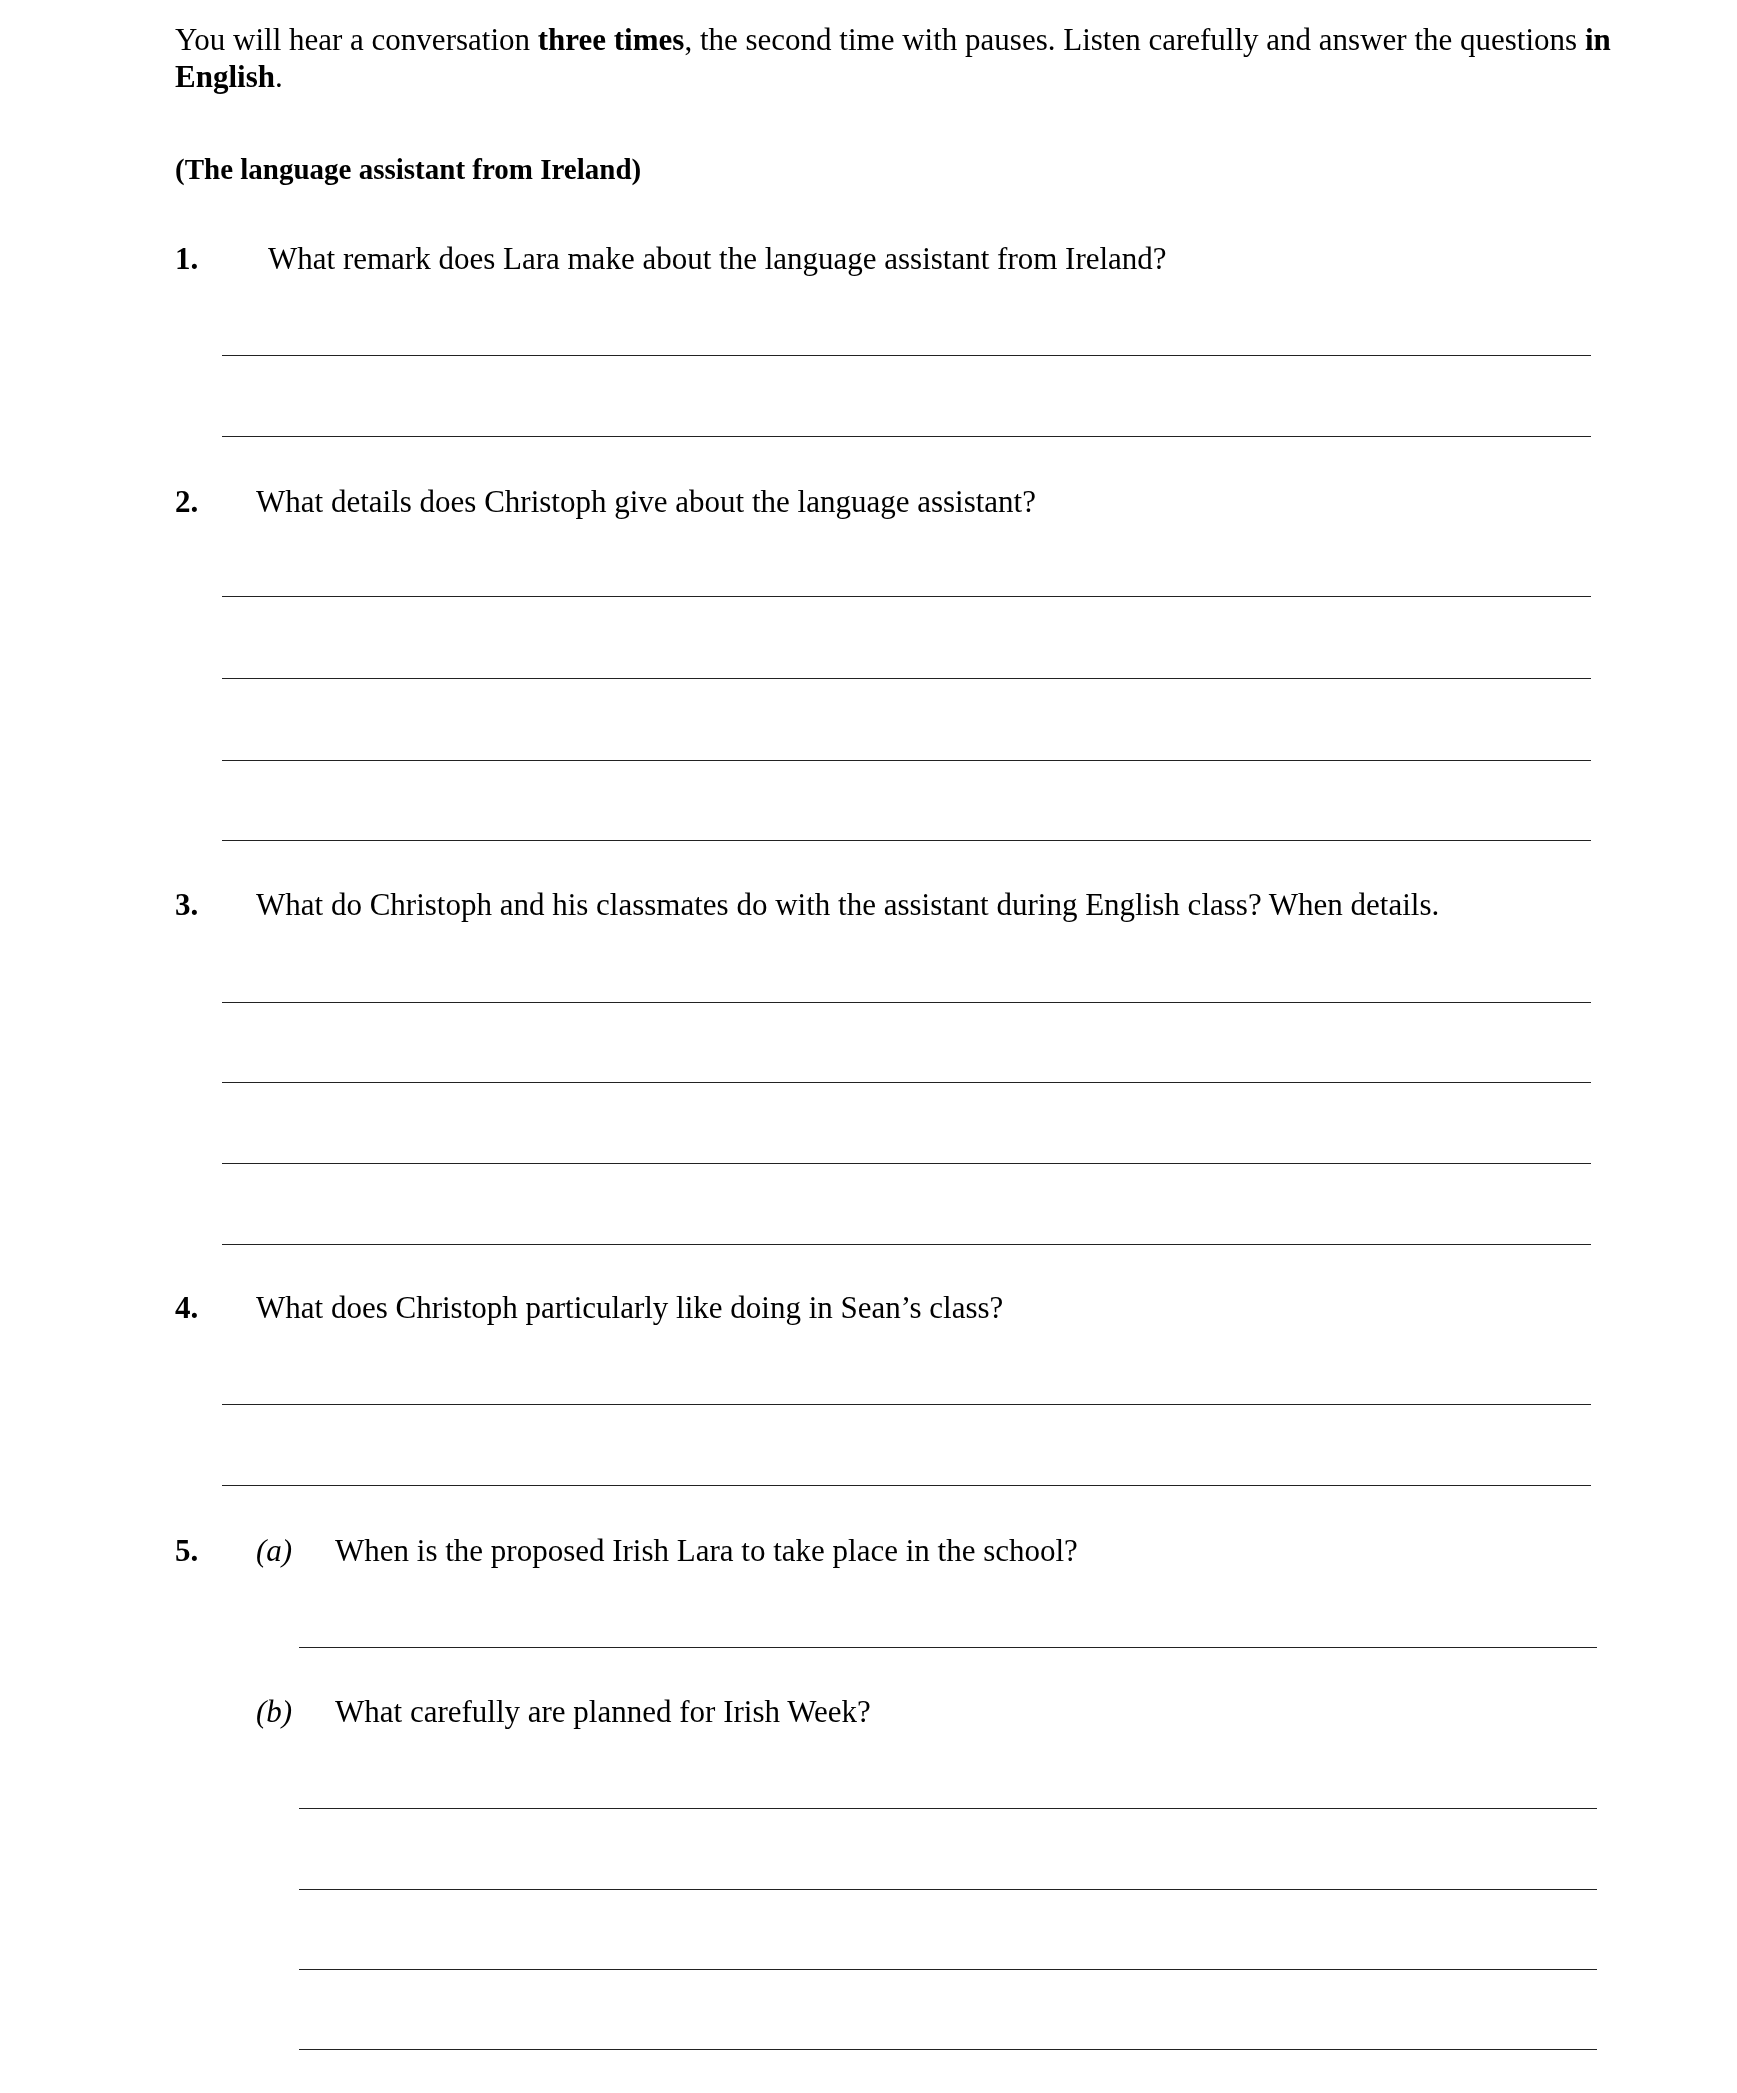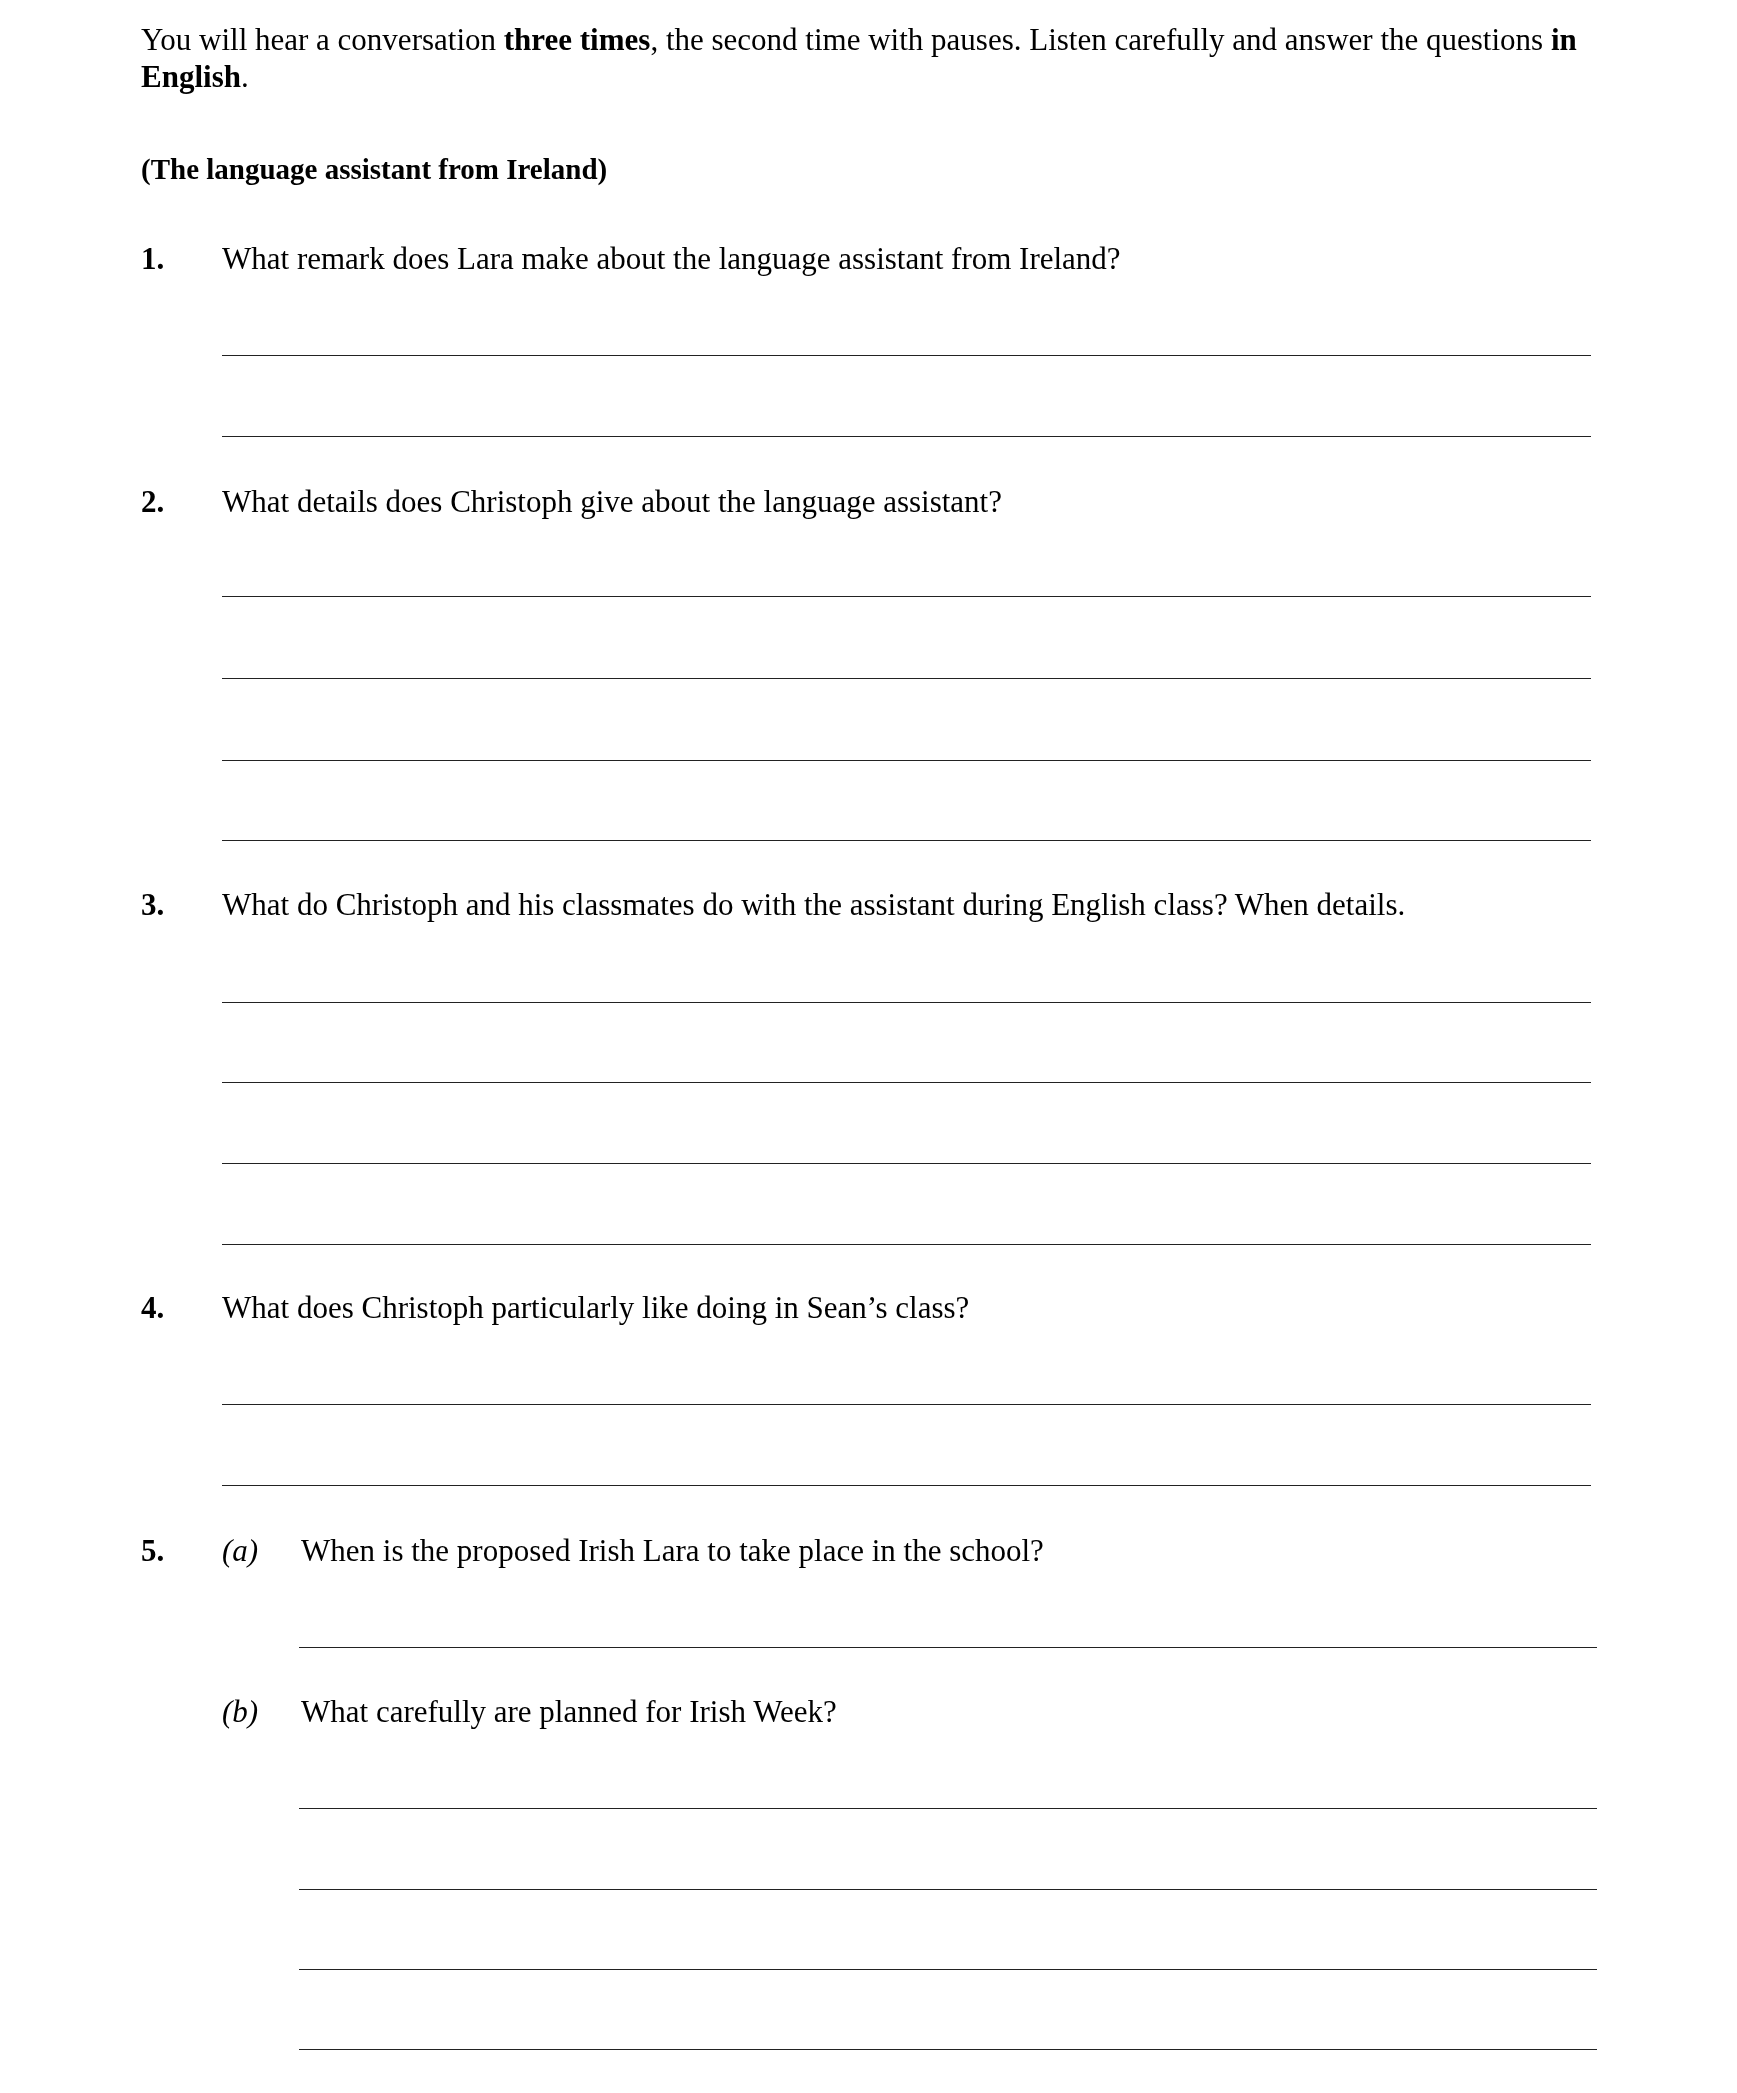"You will hear a conversation" .abs { margin-left: none -> 34px }
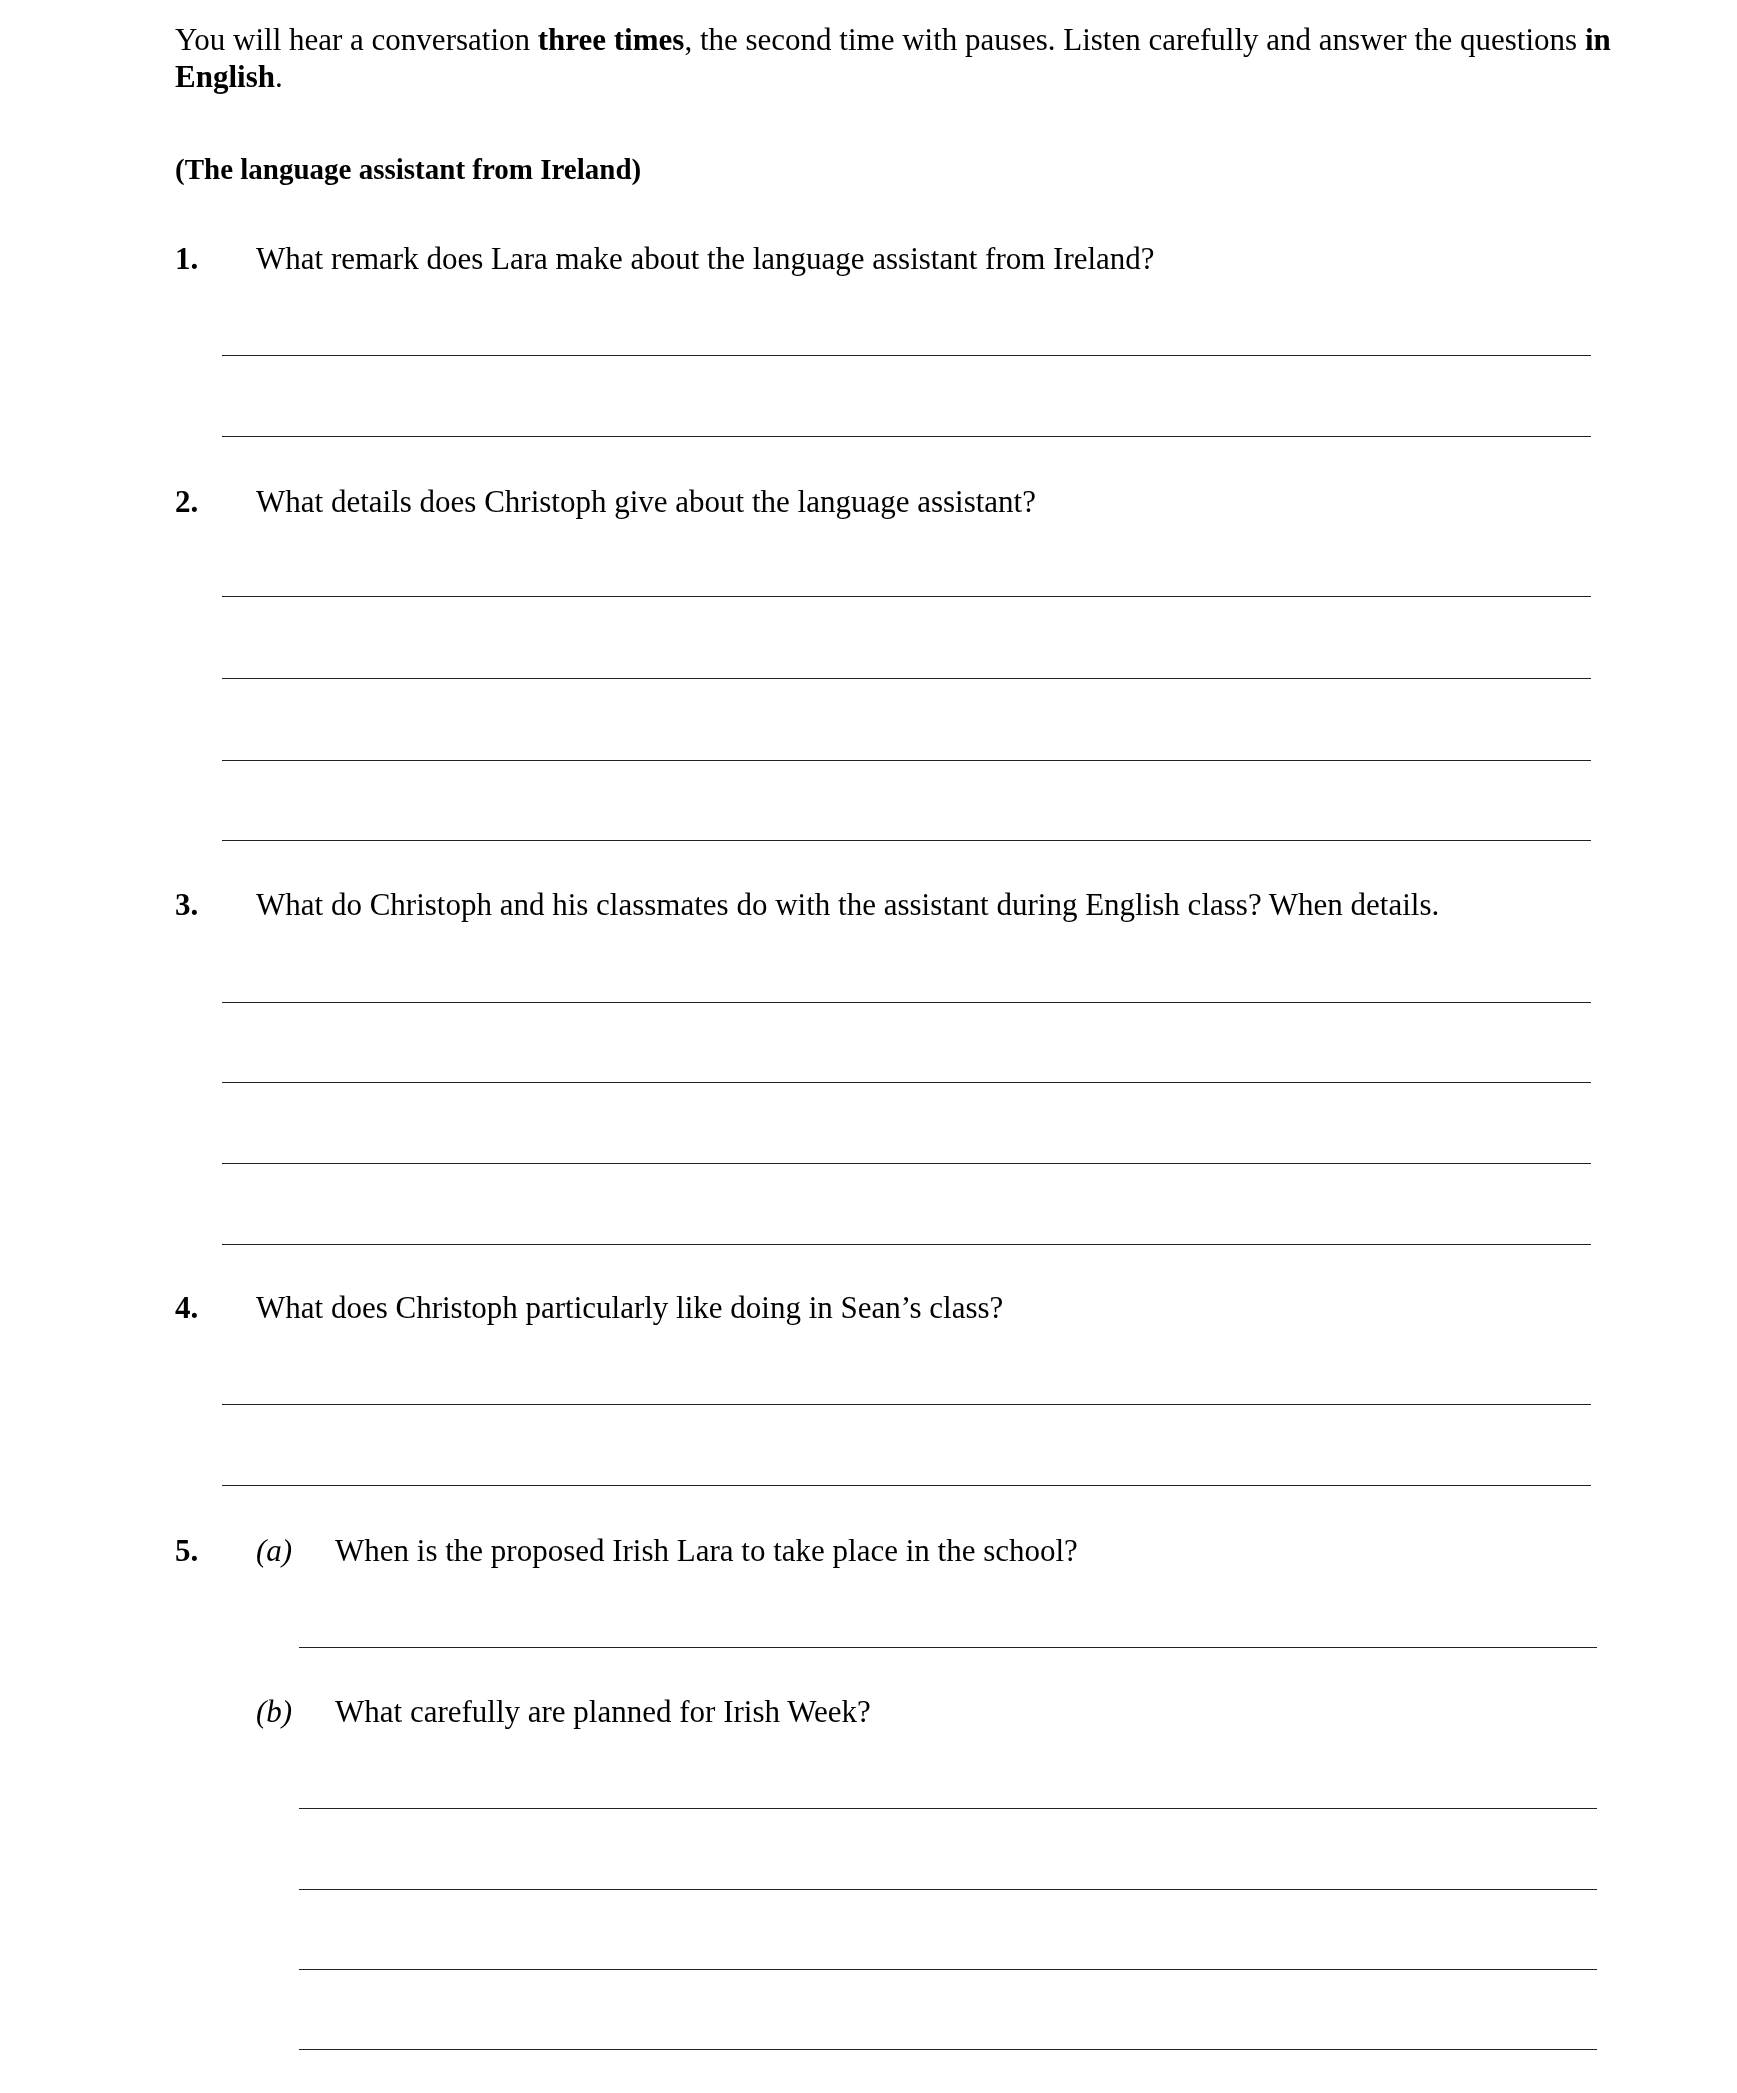"What remark does Lara make" div.abs { left: 222px -> 234px }
